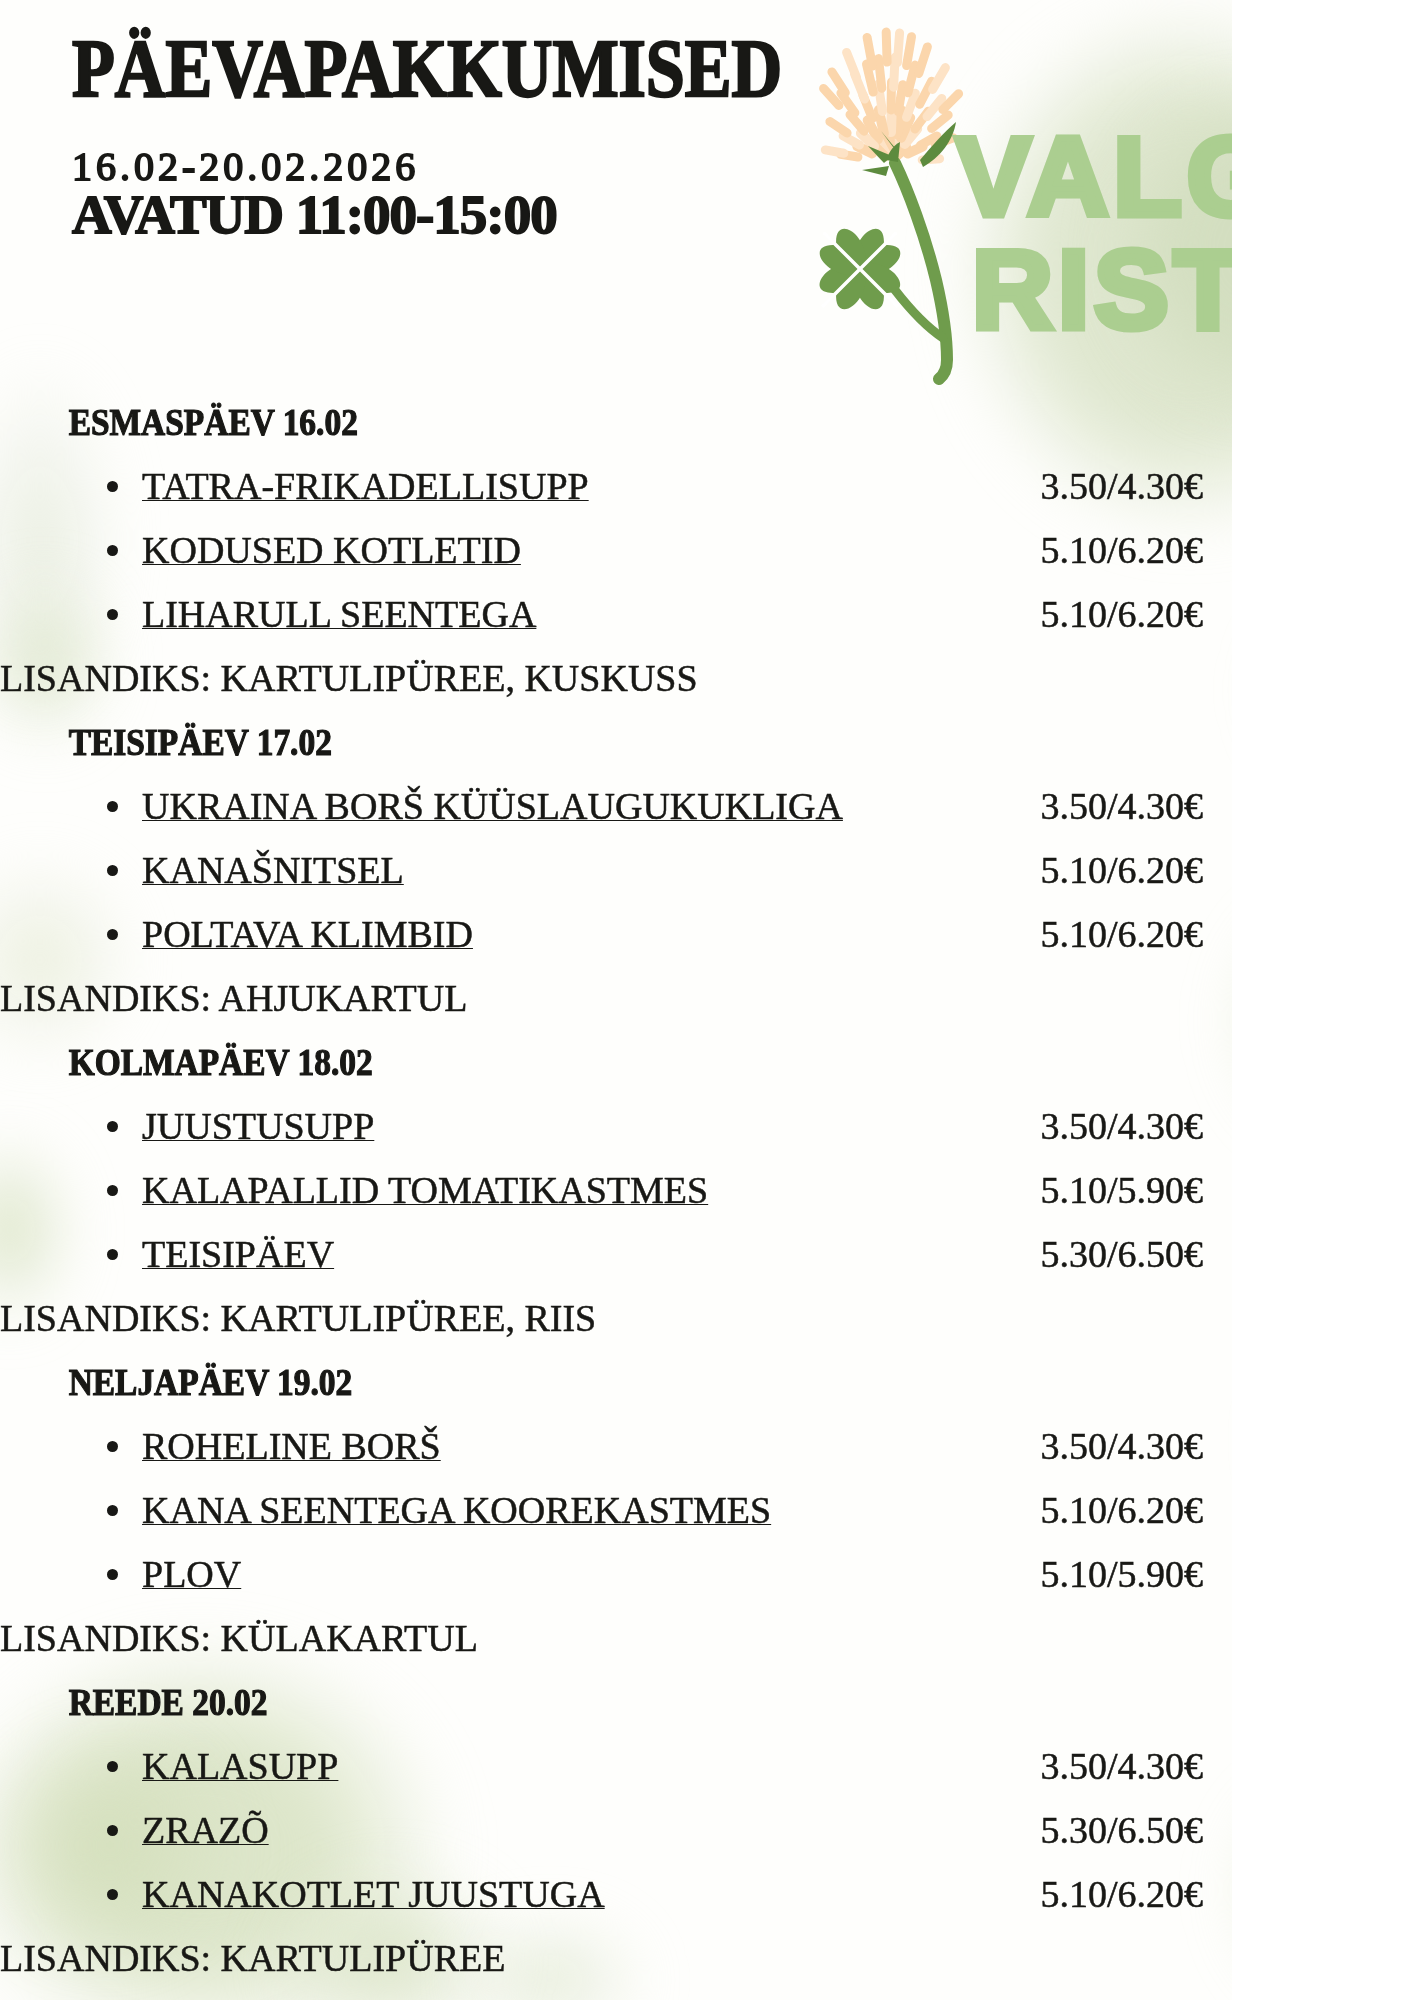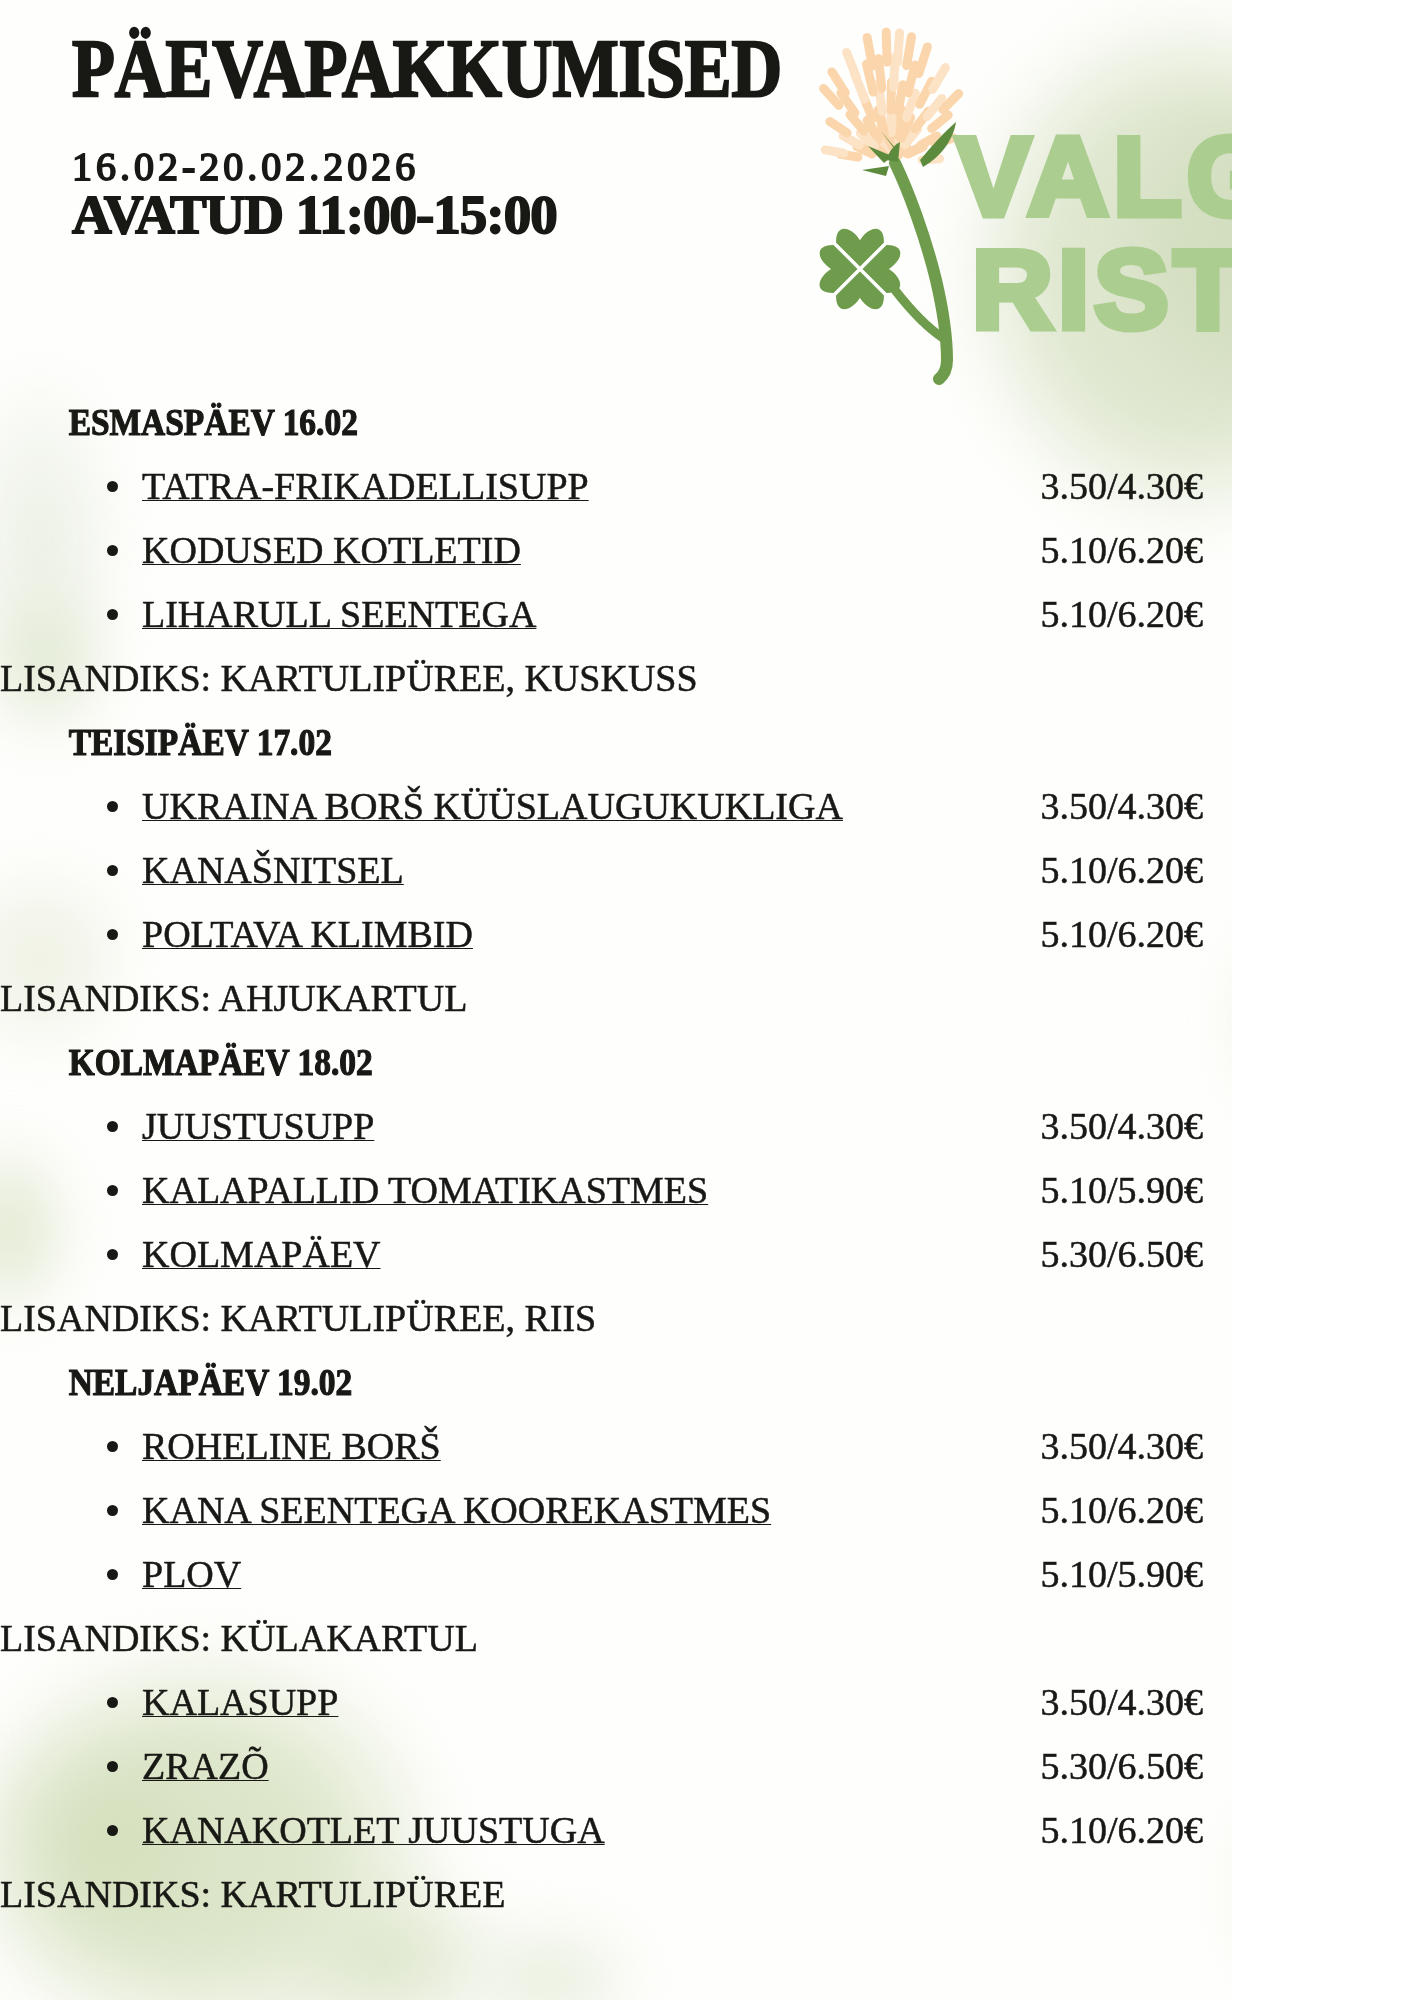"KOLMAPÄEV" span.item-name { text: KOLMAPÄEV -> TEISIPÄEV }
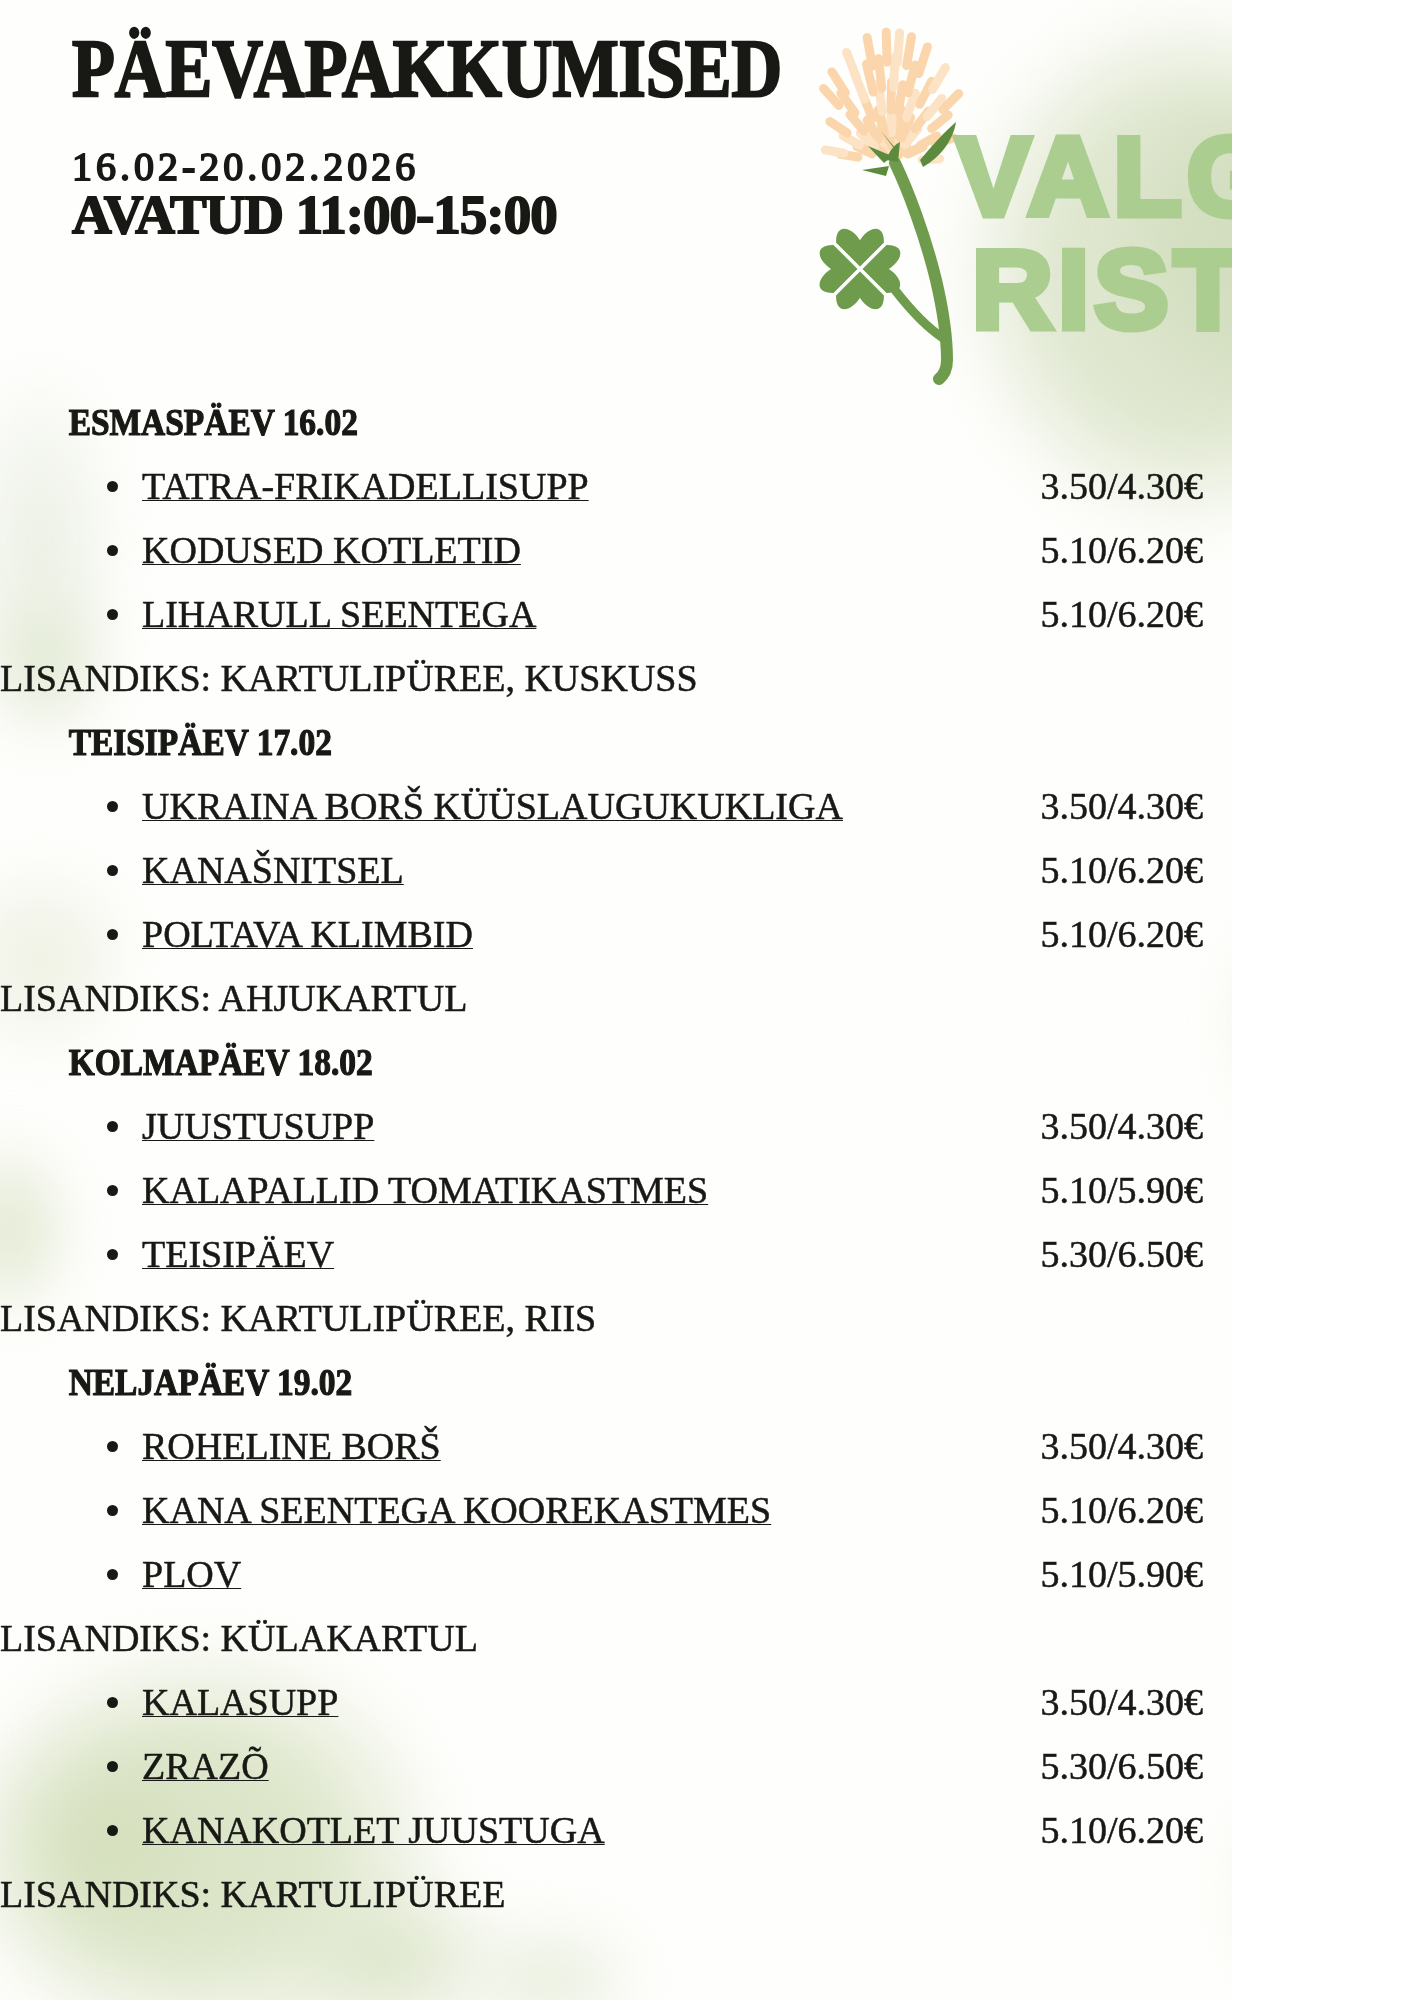"REEDE 20.02" div.line { html: none -> <div><h2>REEDE 20.02</h2></div> }
